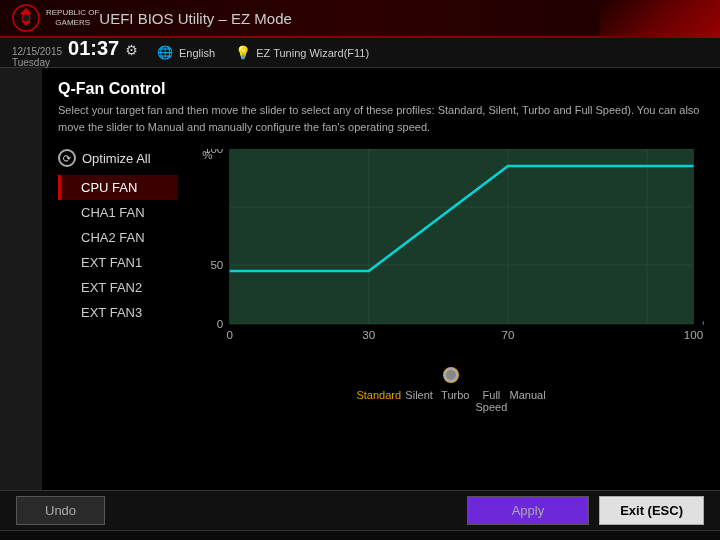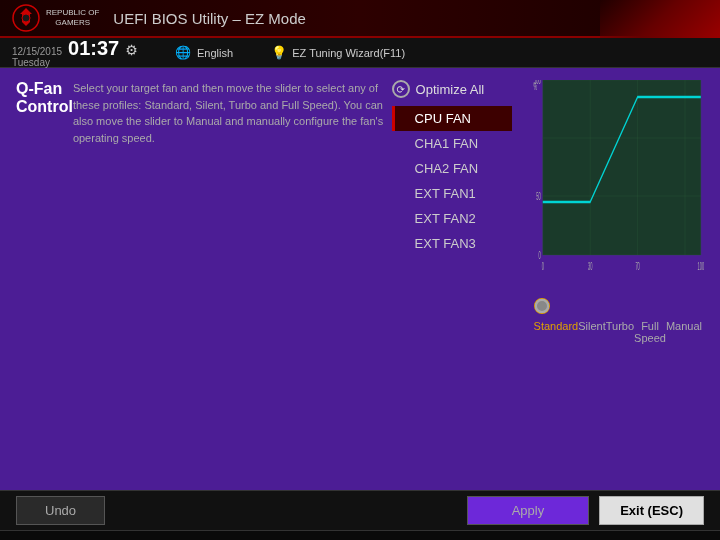"REPUBLIC OF" .rog-logo { margin-right: 14px -> none }
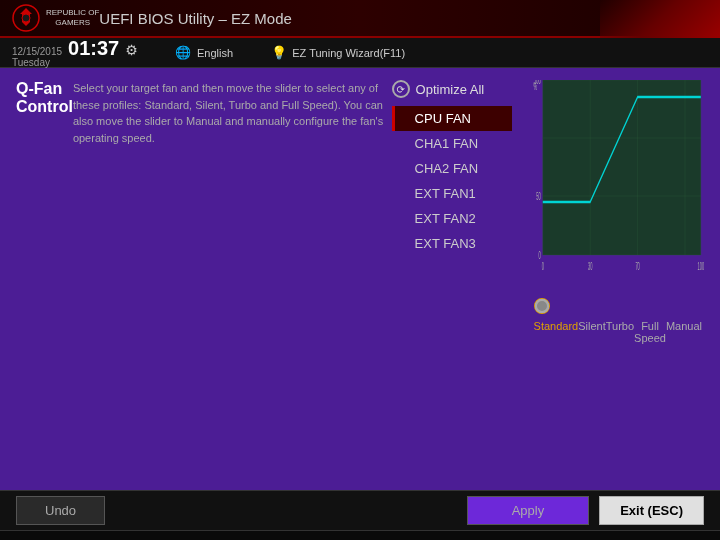"12/15/2015" .subheader { gap: 38px -> 20px }
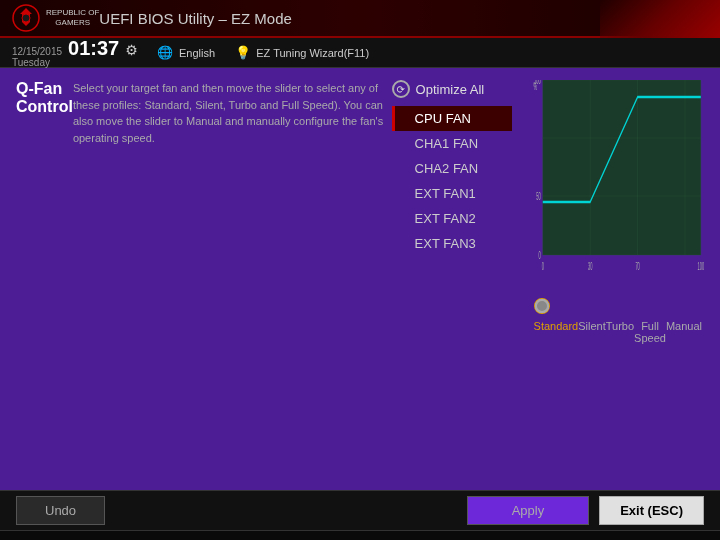"Q-Fan Control" .main-content { background: #4c1d95 -> #000000; flex-direction: row -> column; margin-left: none -> 42px }
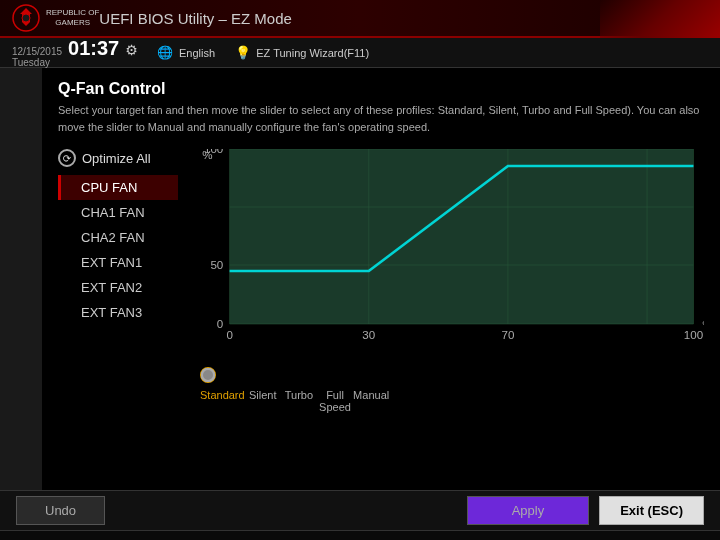"Standard" .slider-area { align-items: flex-start -> center }
